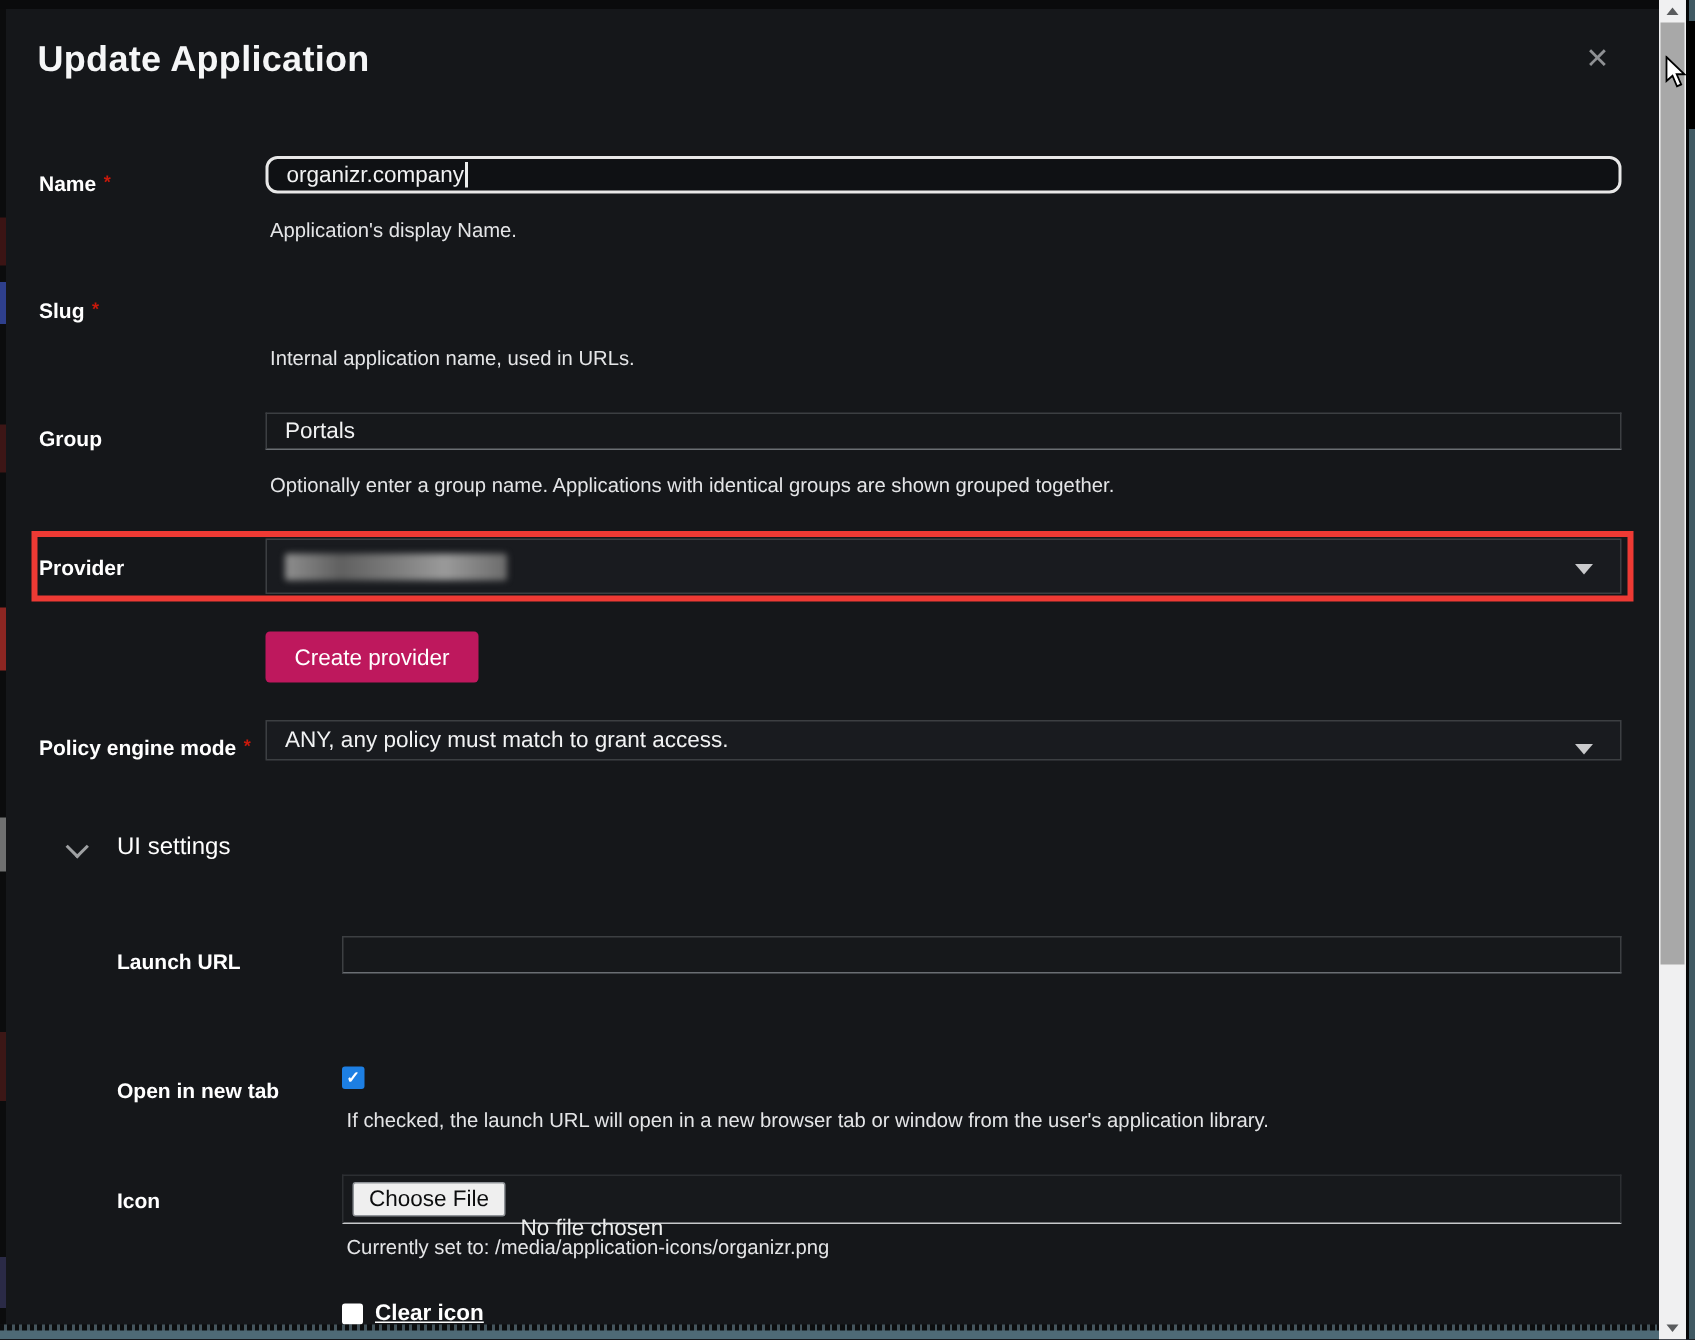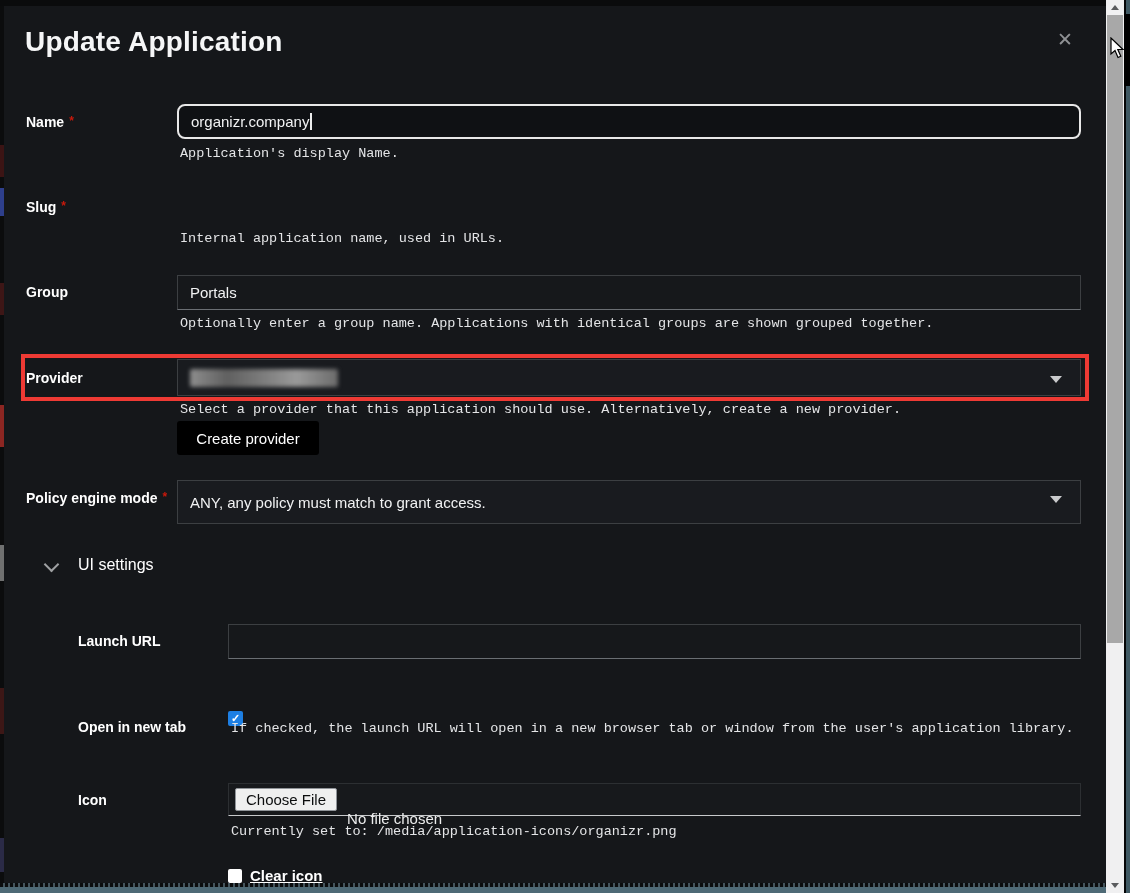"Update Application" .modal-title { font-size: 28px -> 24px }
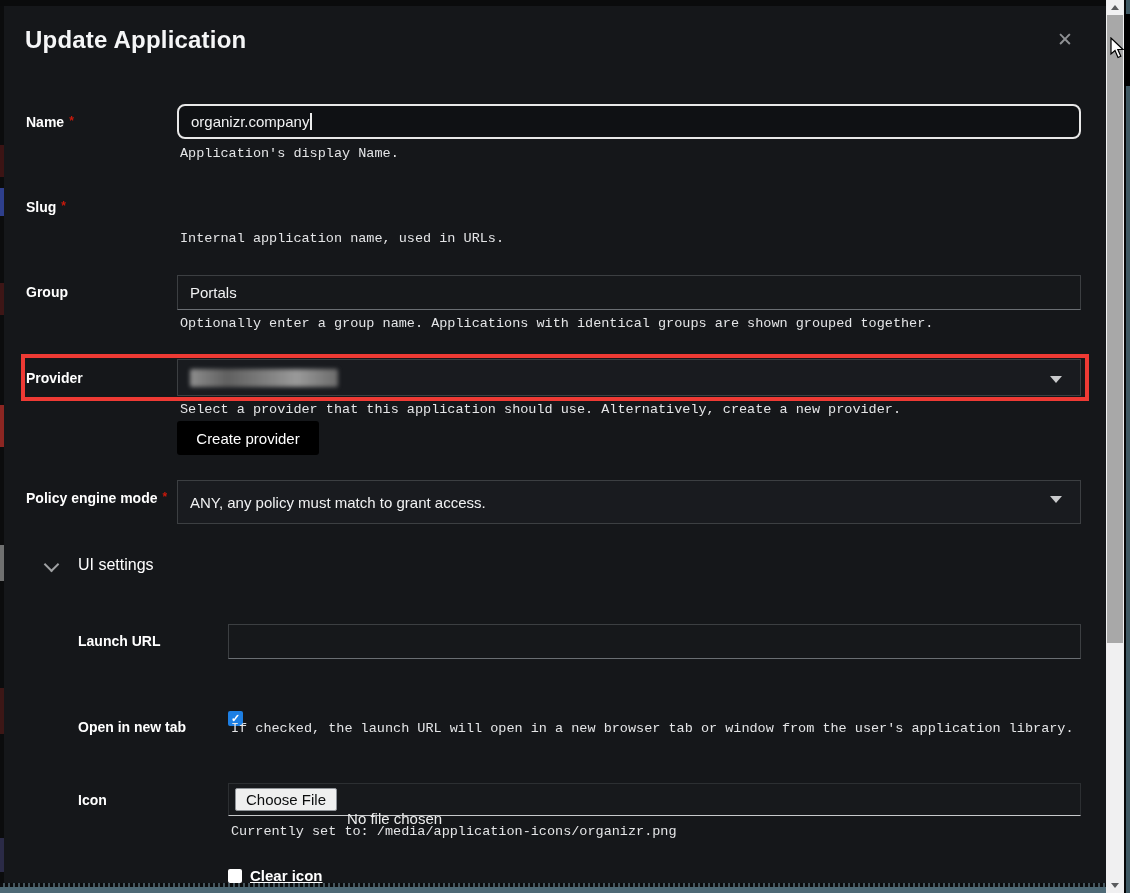"organizr.company" .text-input { height: 35px -> 25px }
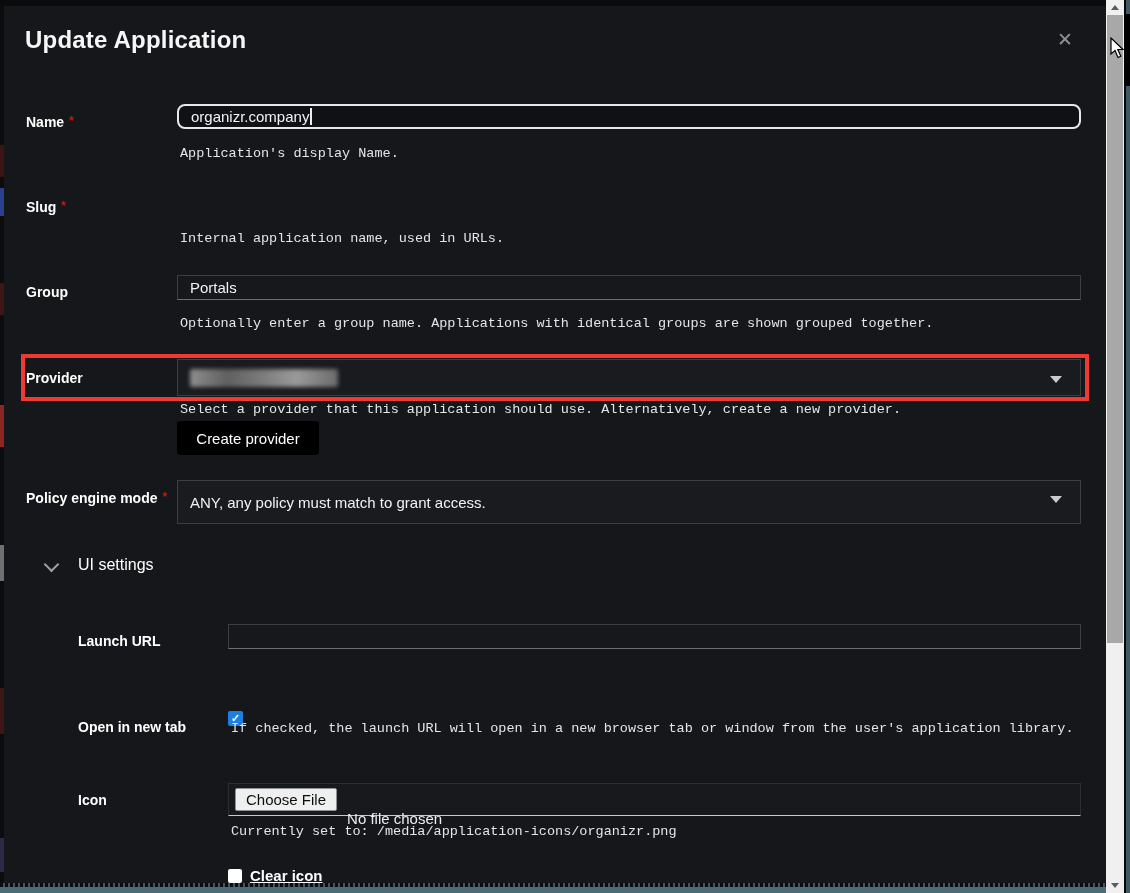"Application's display Name." .helper { font-family: Liberation Mono, monospace -> none }
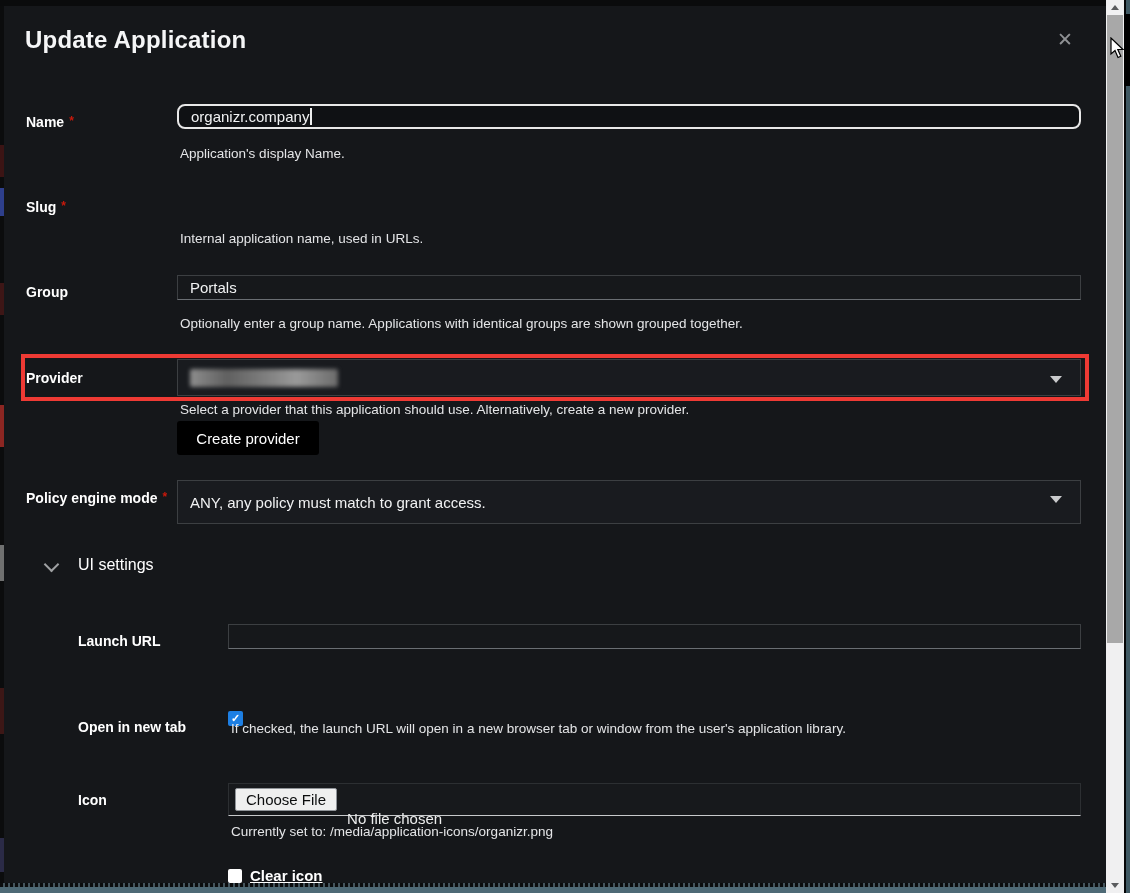"Select a provider that this" div.helper { html: <div>Select a provider that this application should use. Alternatively, create a new provider.</div> -> none }
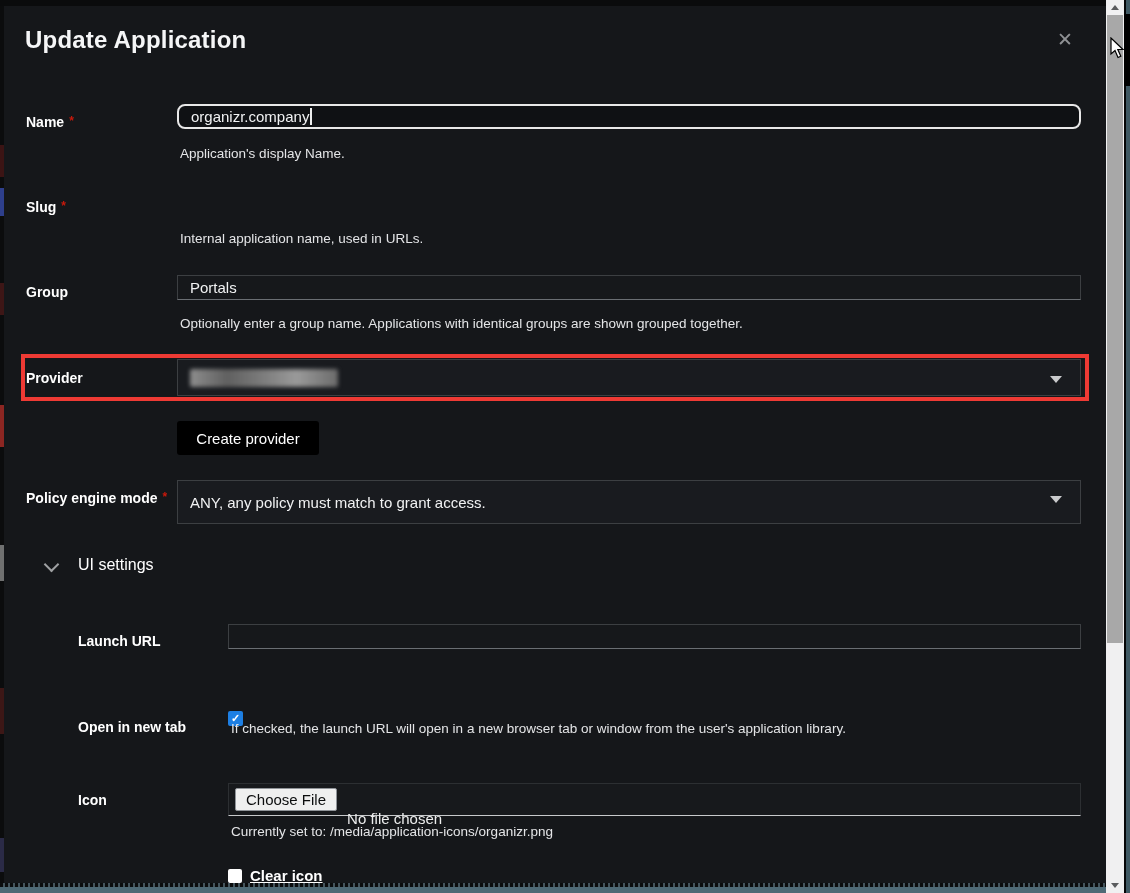"Create provider" .primary-btn { background: #000000 -> #be185d }
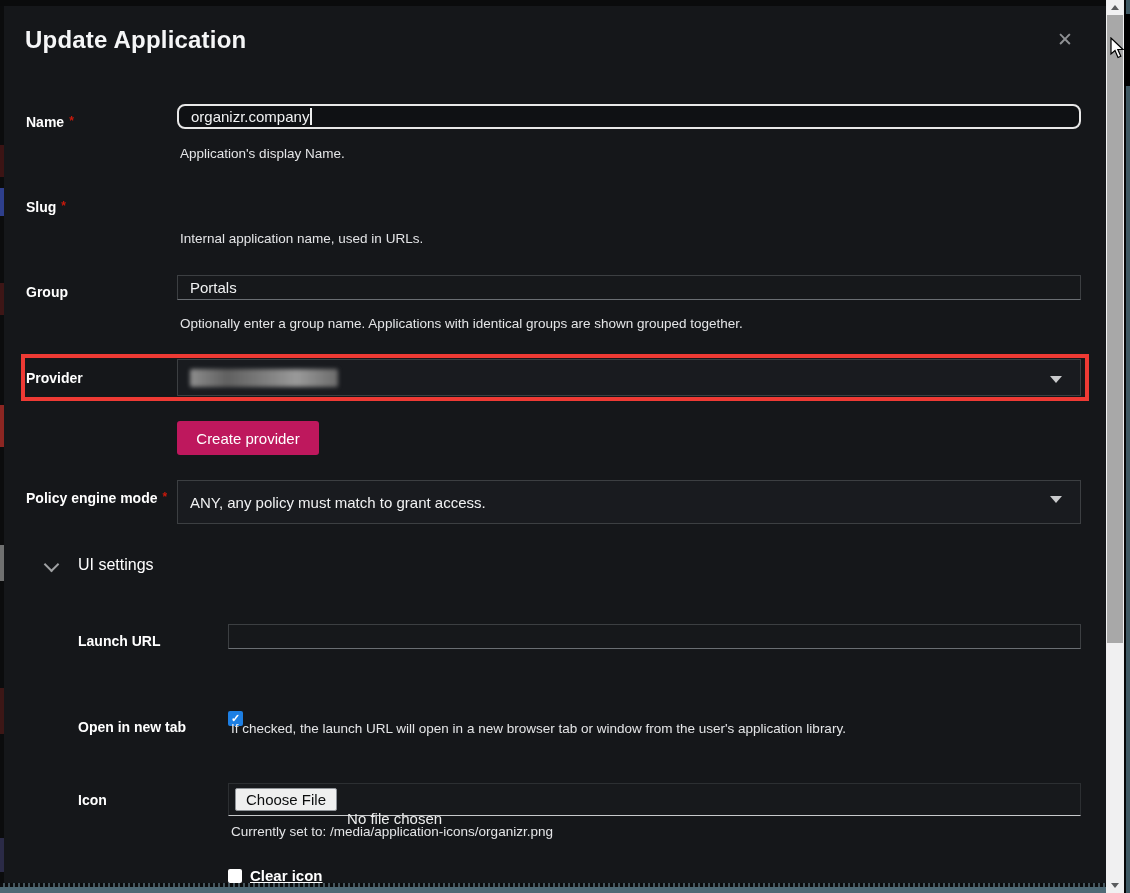"ANY, any policy must match" div.select { height: 44px -> 27px }
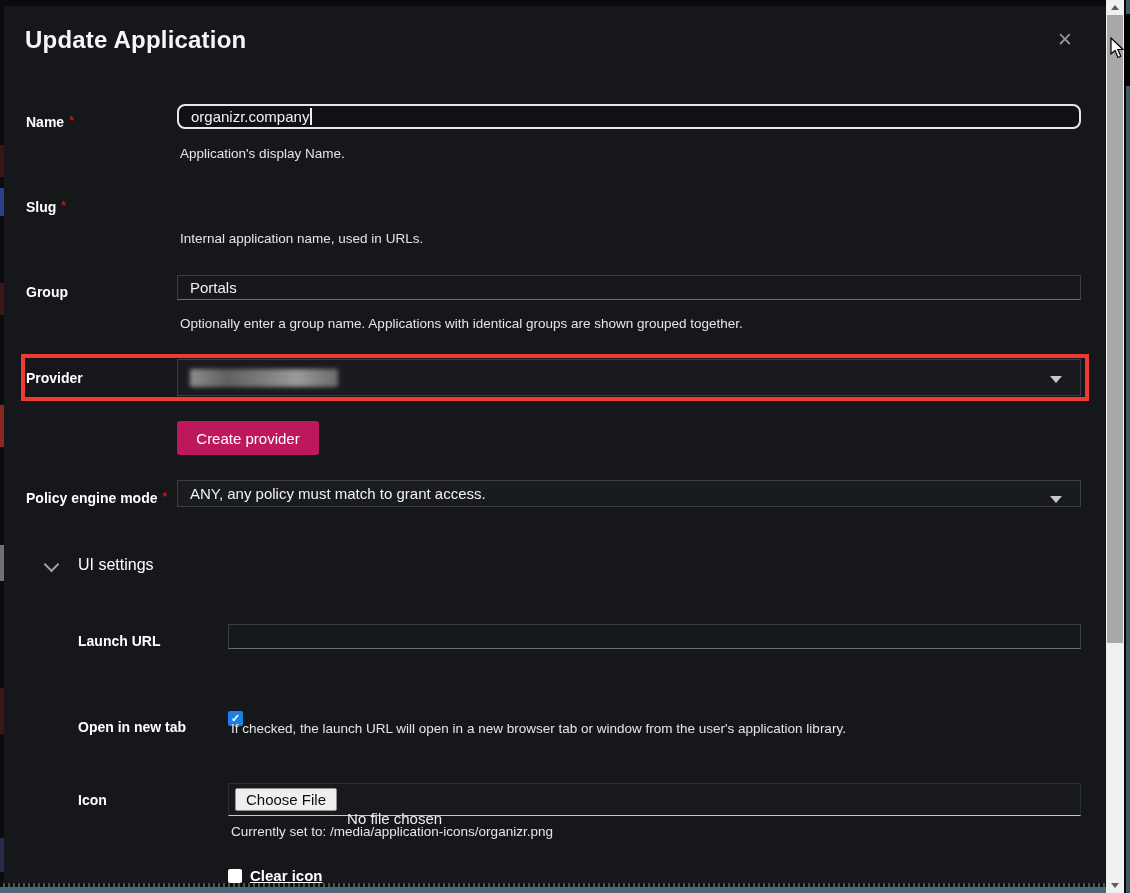"If checked, the launch URL" div.helper { top: 721px -> 739px }
